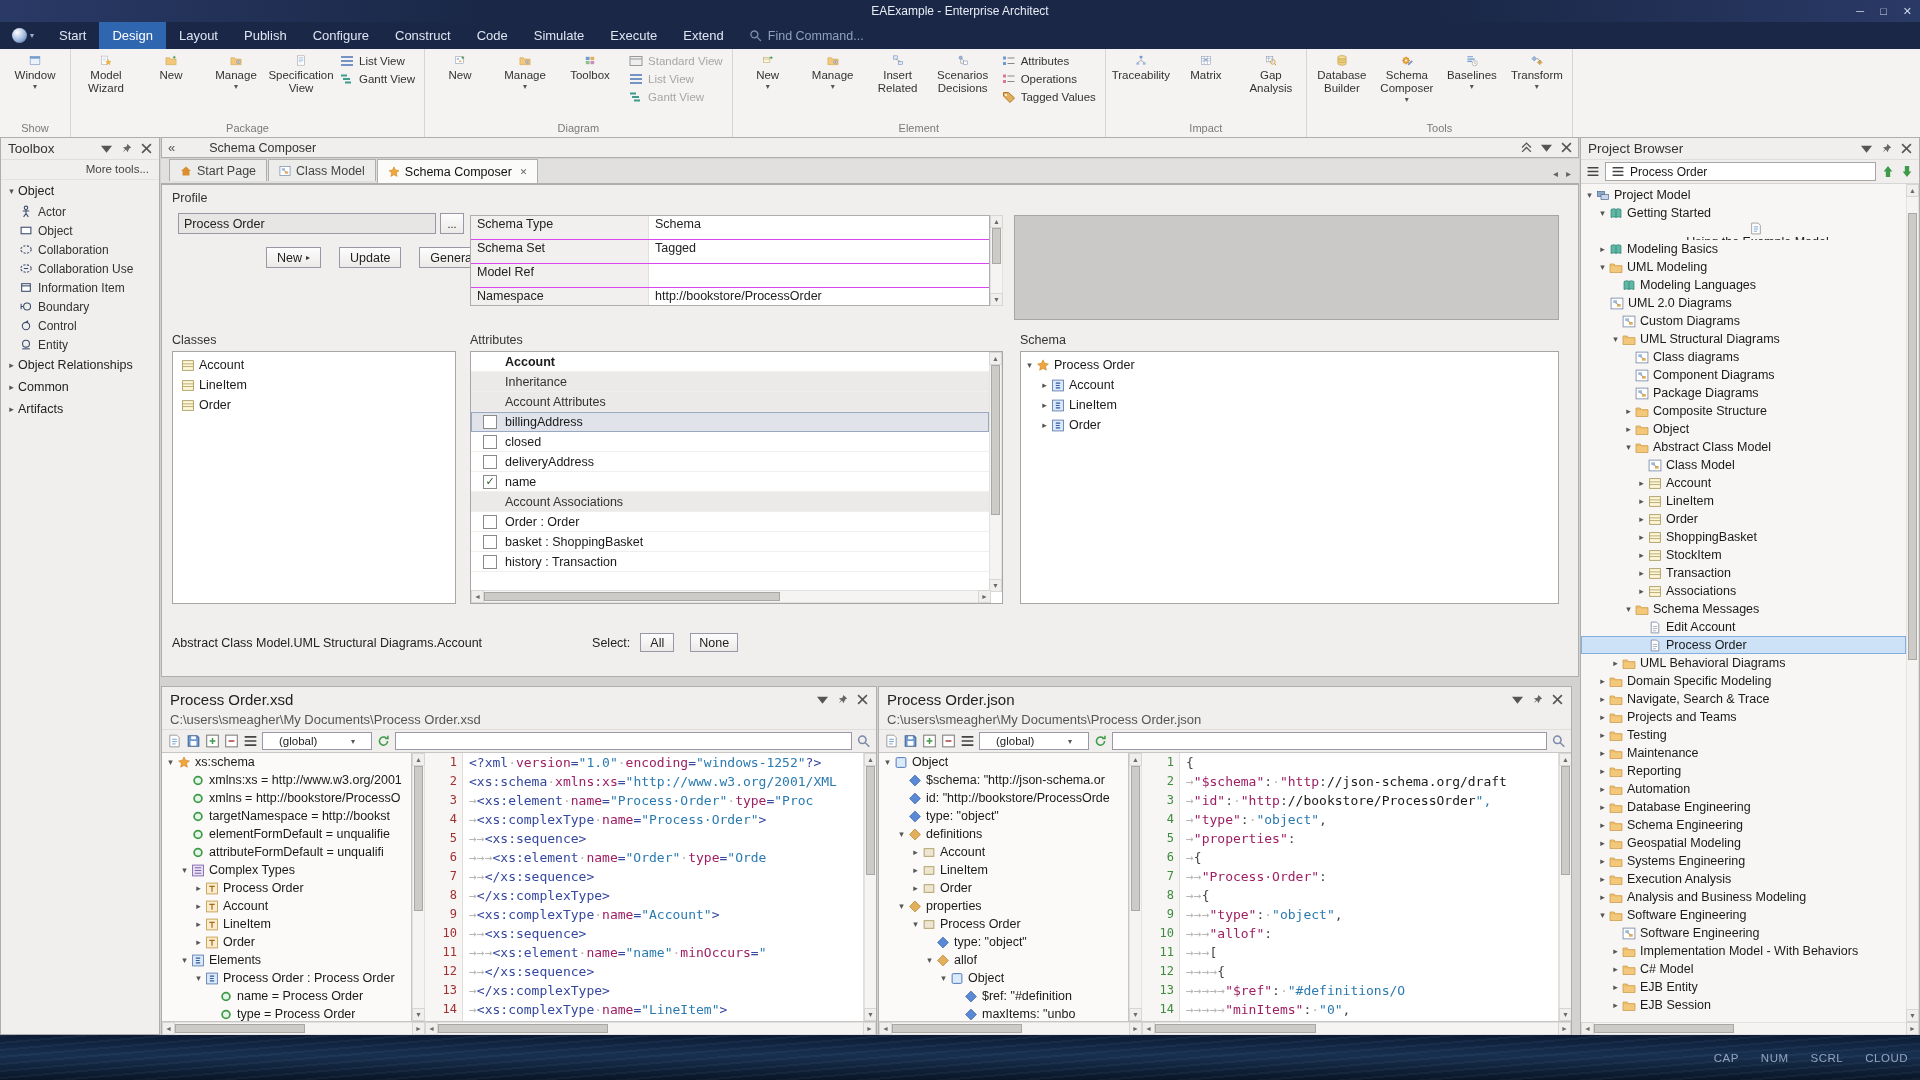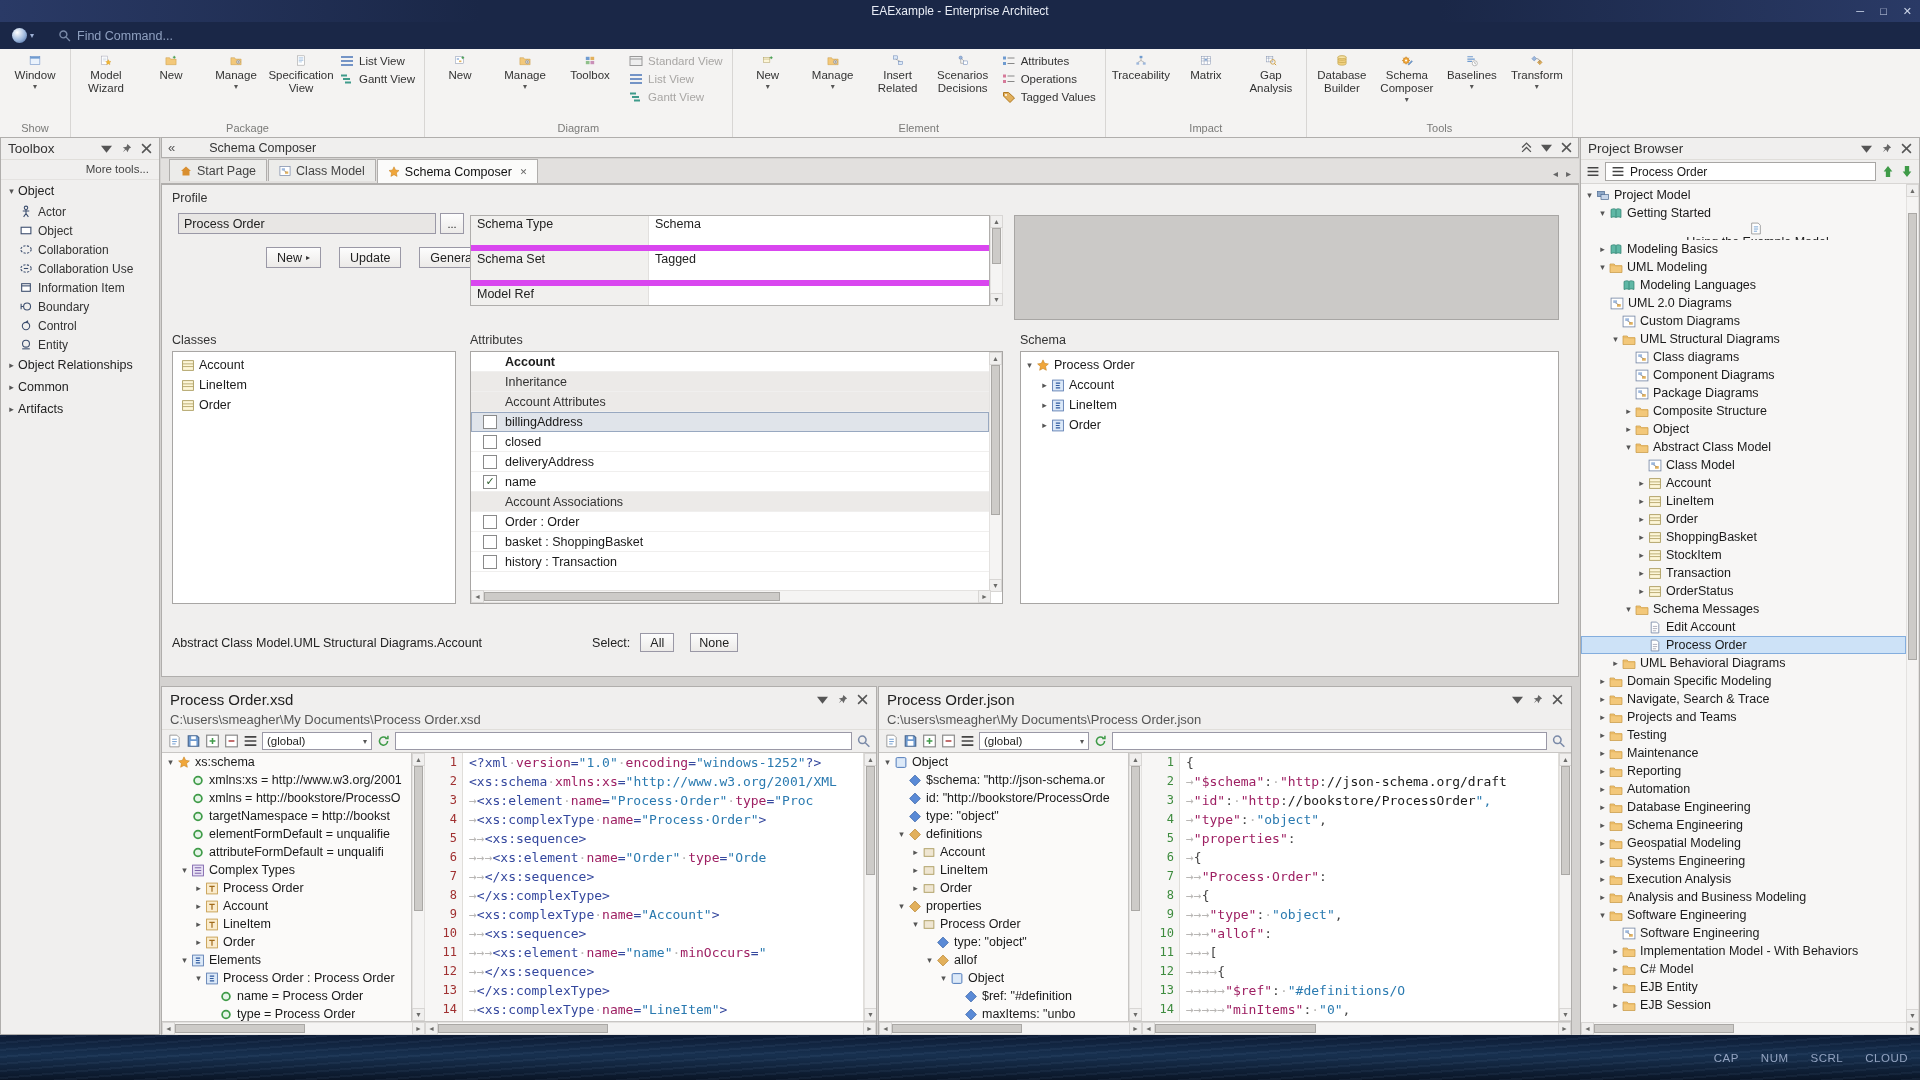"Start" div { html: none -> <div> <div>Start</div> <div>Design</div> <div>Layout</div> <div>Publish</div> <div>Configure</div> <div>Construct</div> <div>Code</div> <div>Simulate</div> <div>Execute</div> <div>Extend</div> </div> }
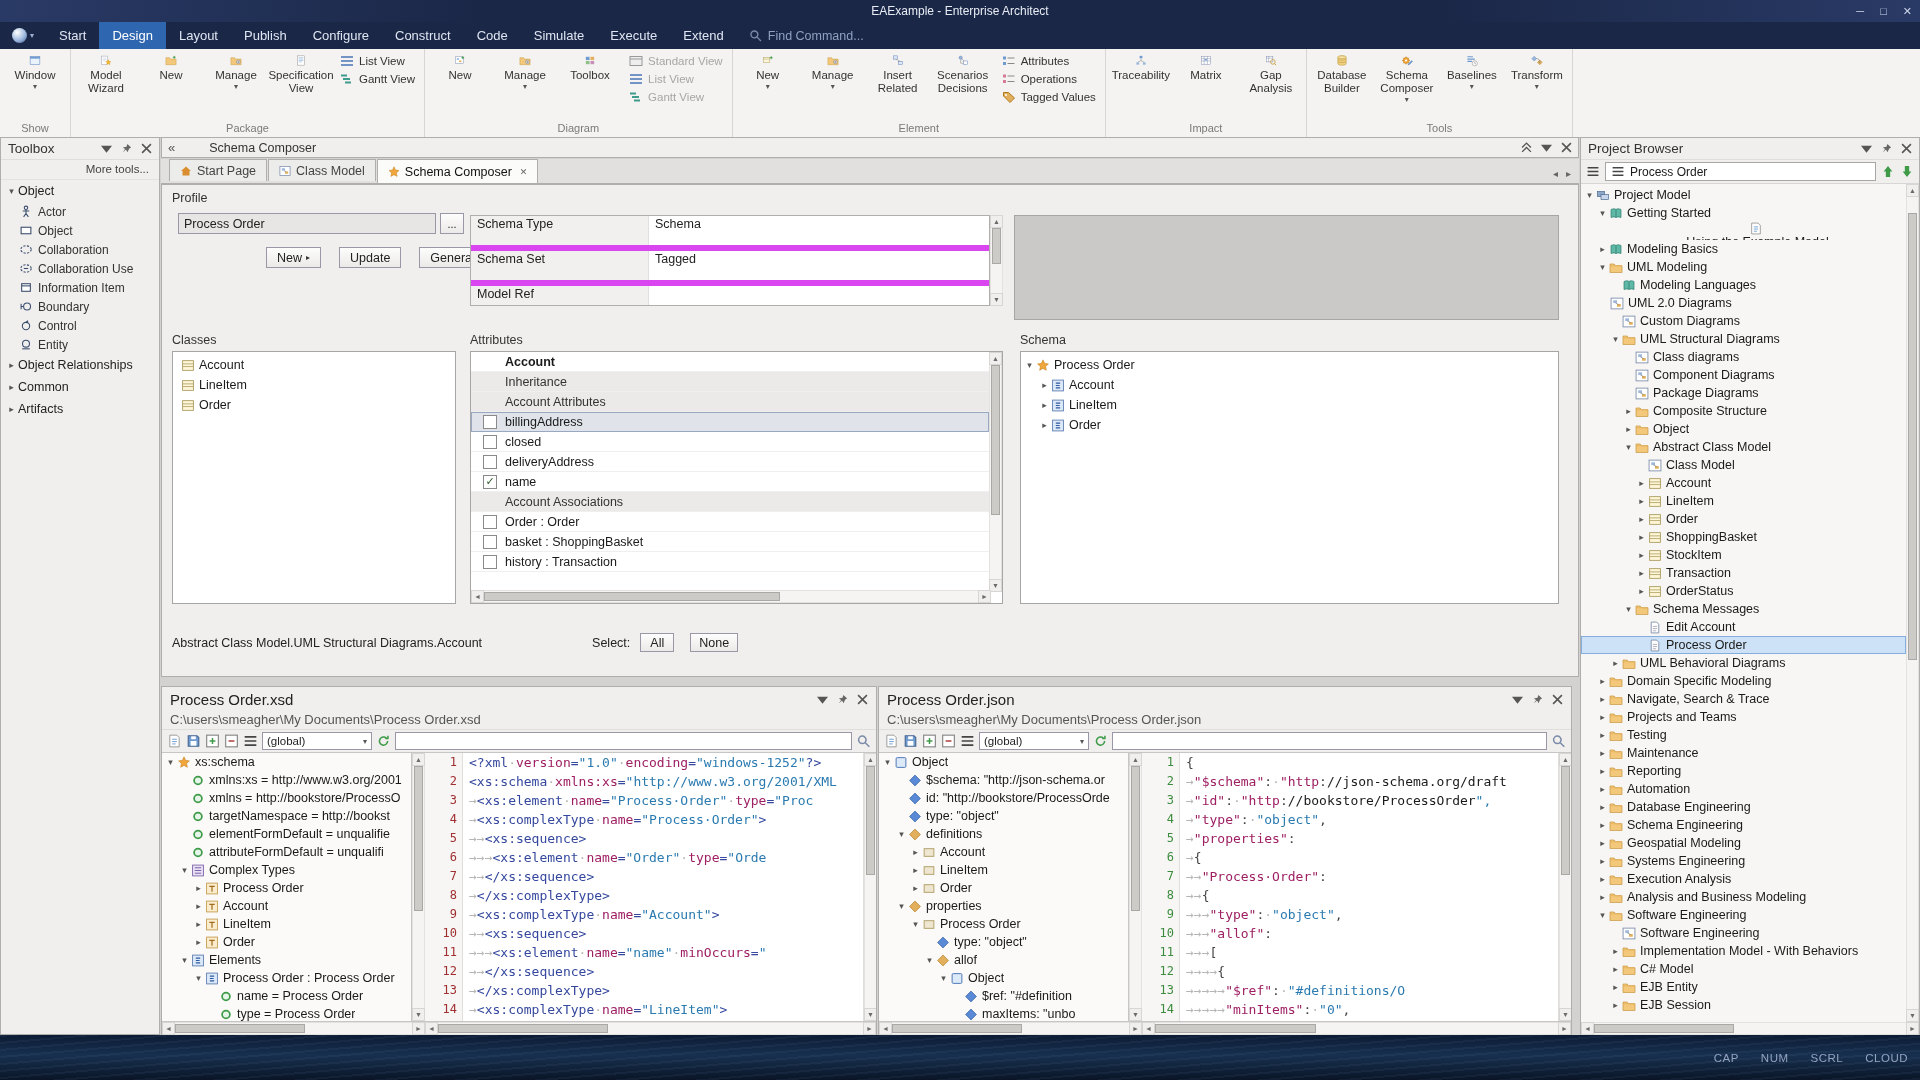"Schema Type" .pg-row { border-bottom: 6px solid #d946ef -> 1px solid #d946ef; height: 35px -> 24px }
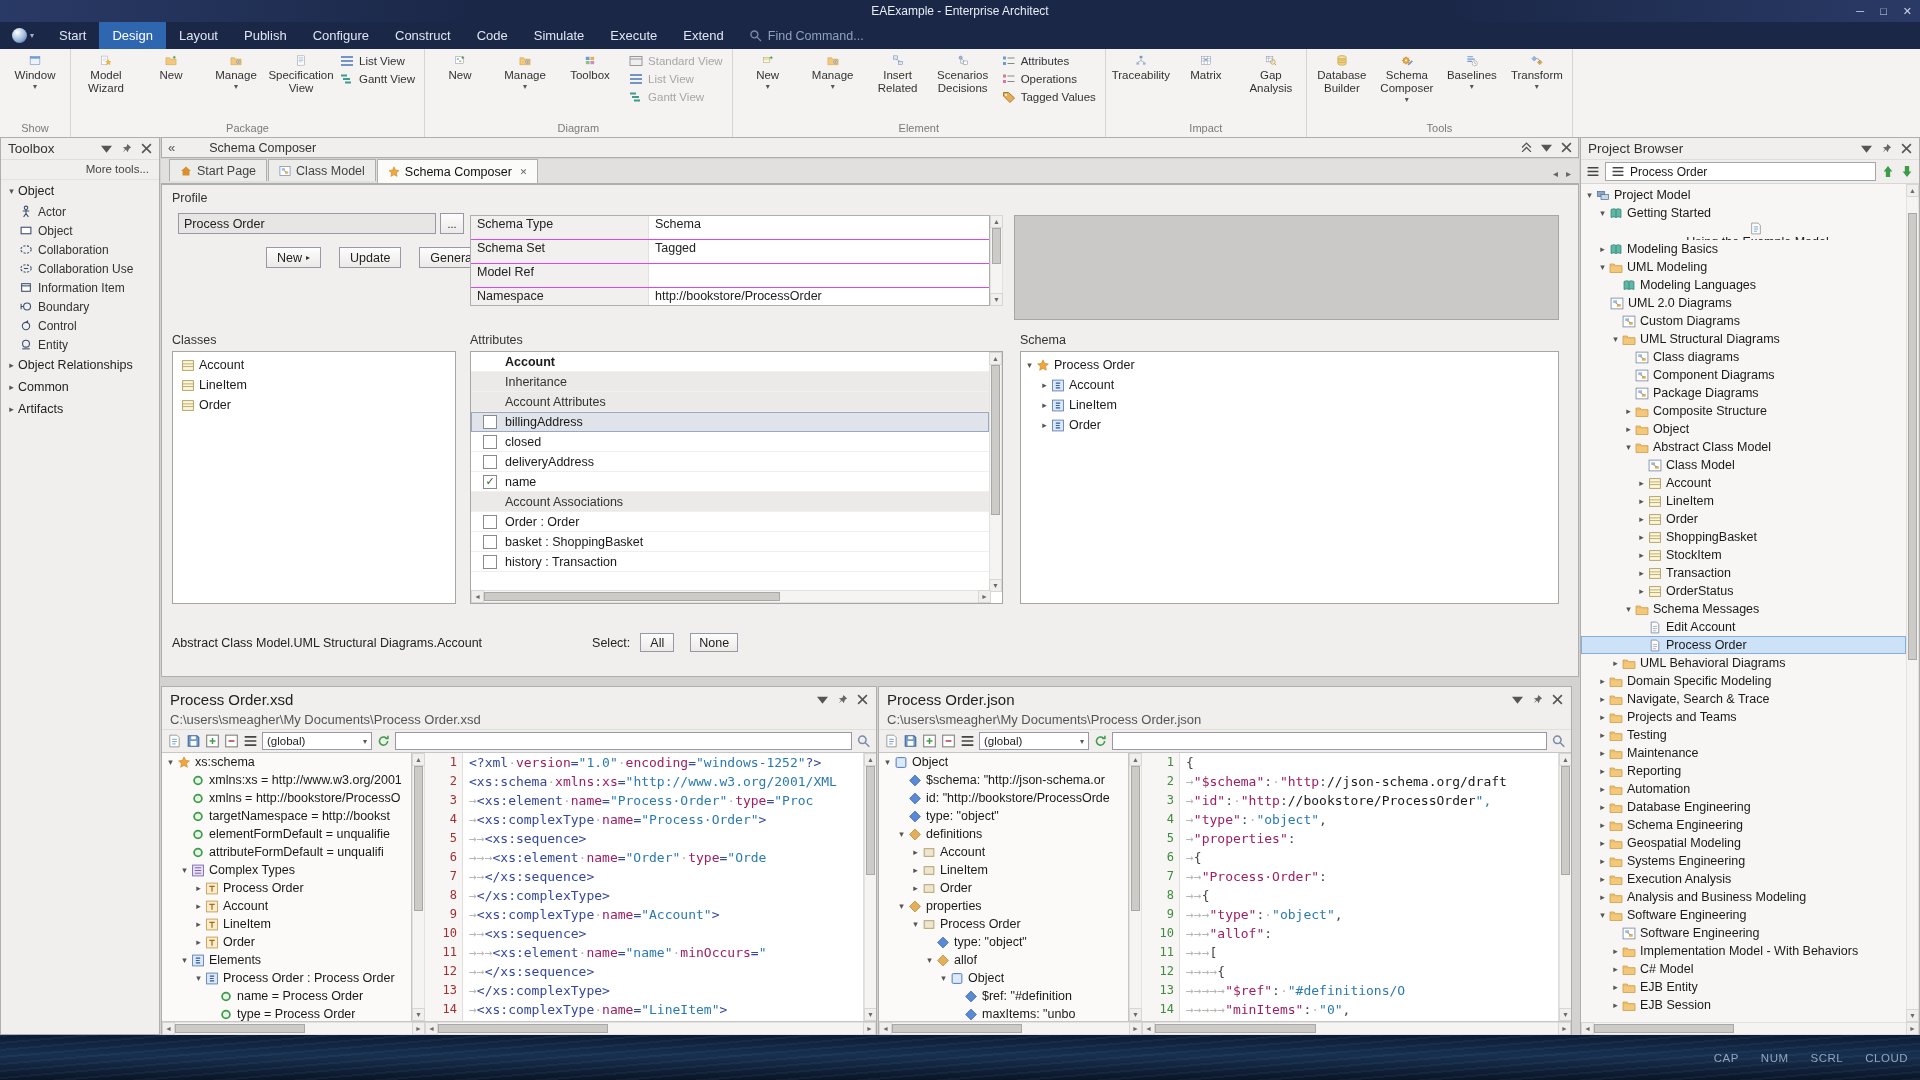"OrderStatus" span.tlabel { text: OrderStatus -> Associations }
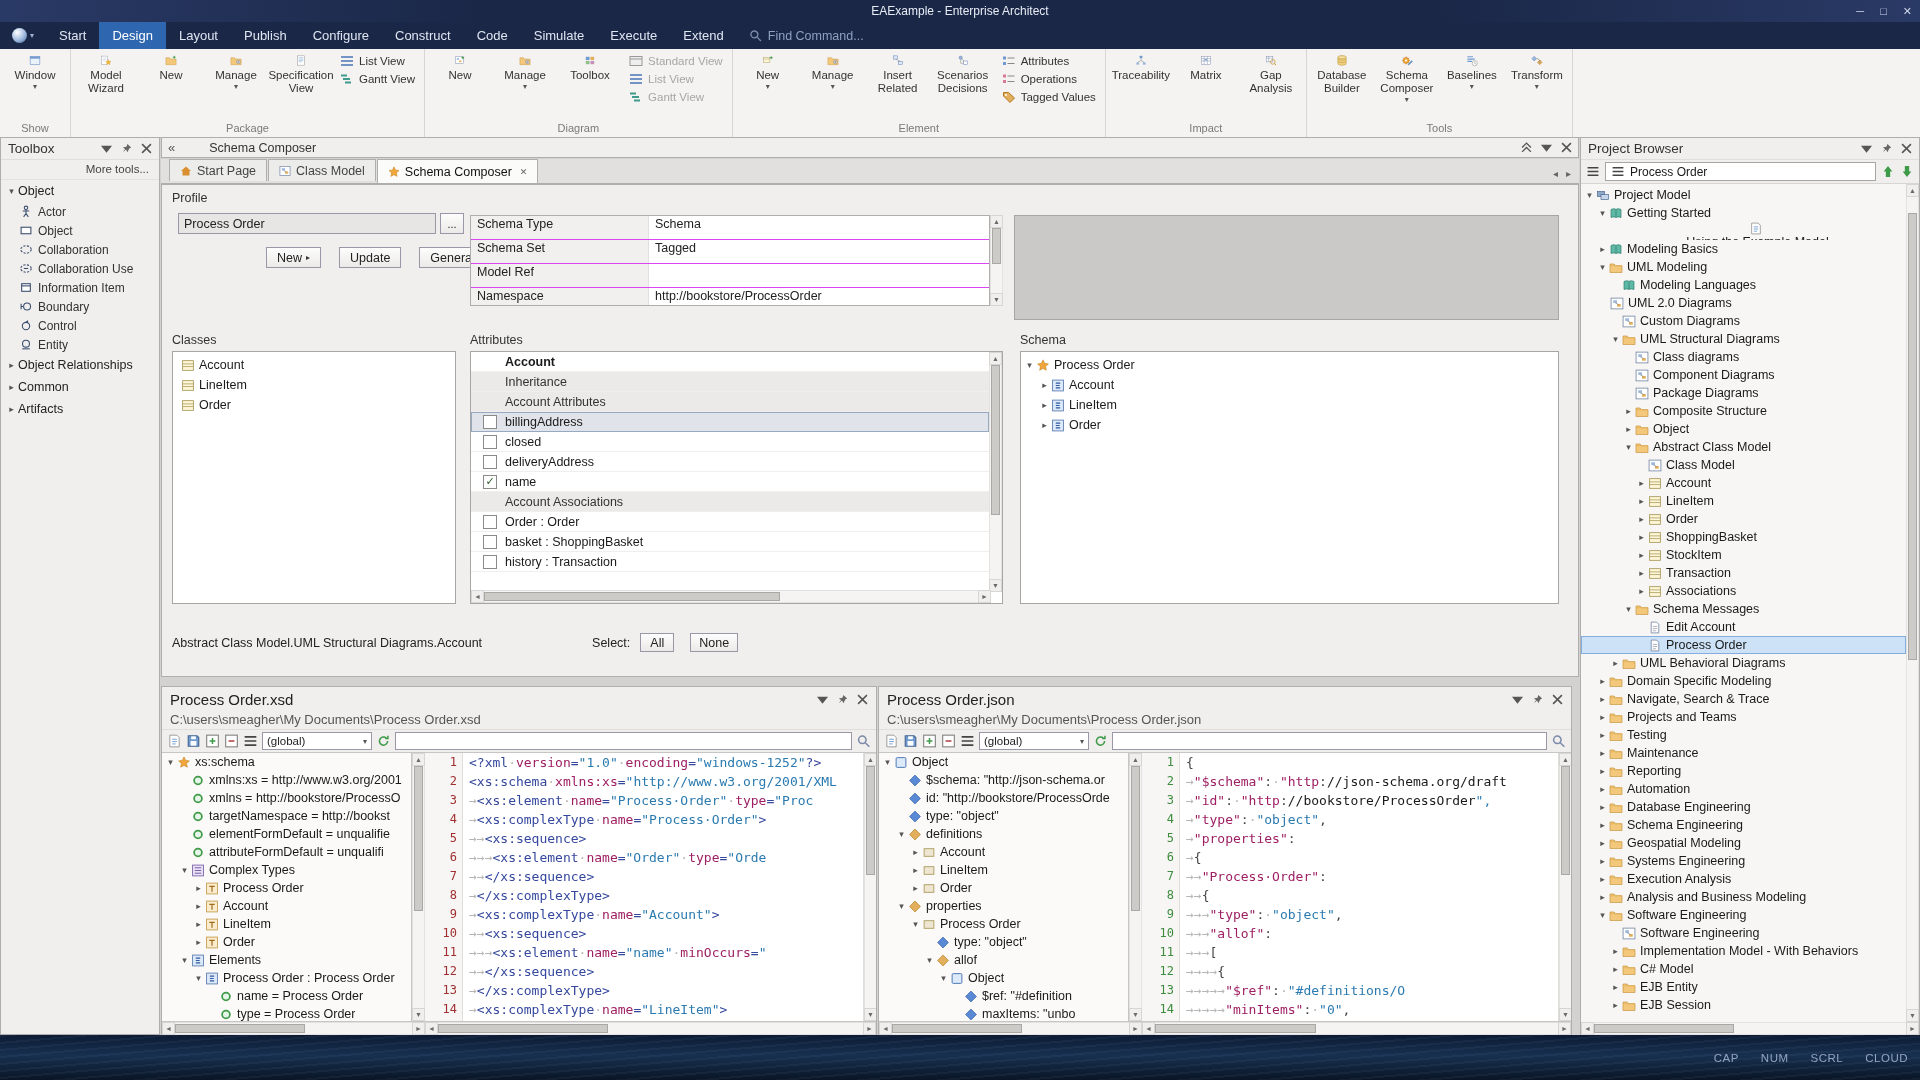"(global)" .combo { padding: 0 4px -> 0 16px }
